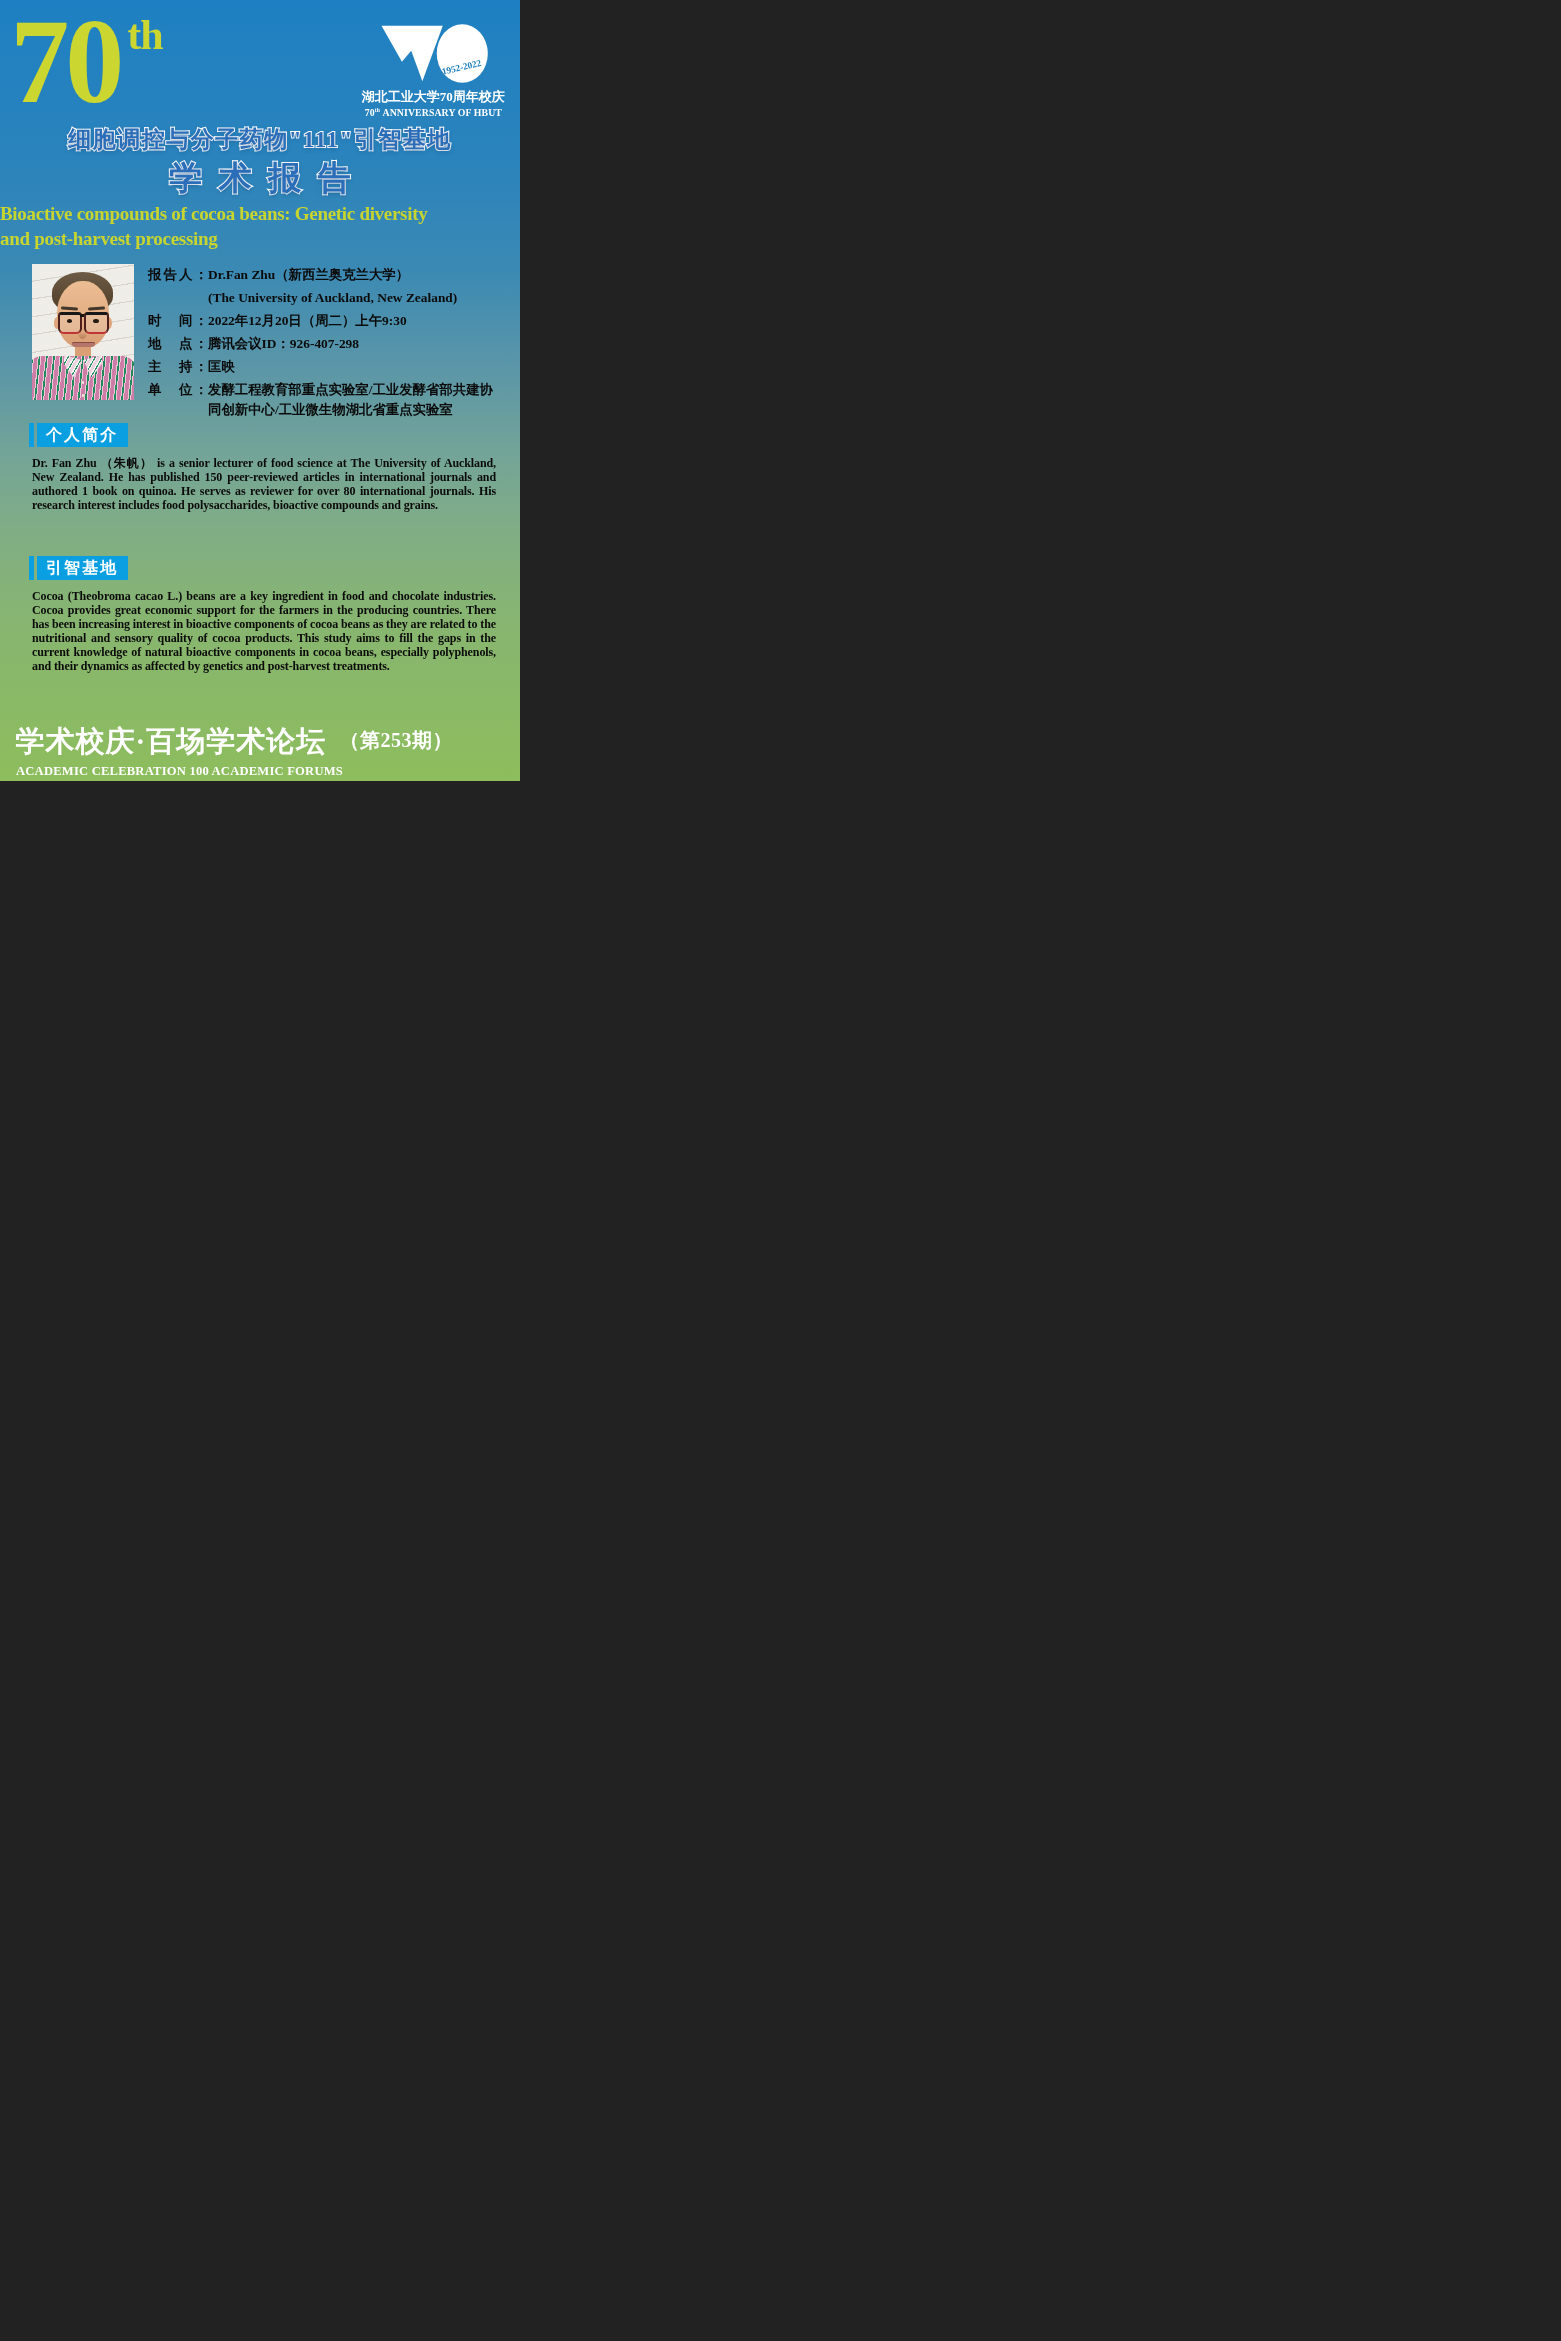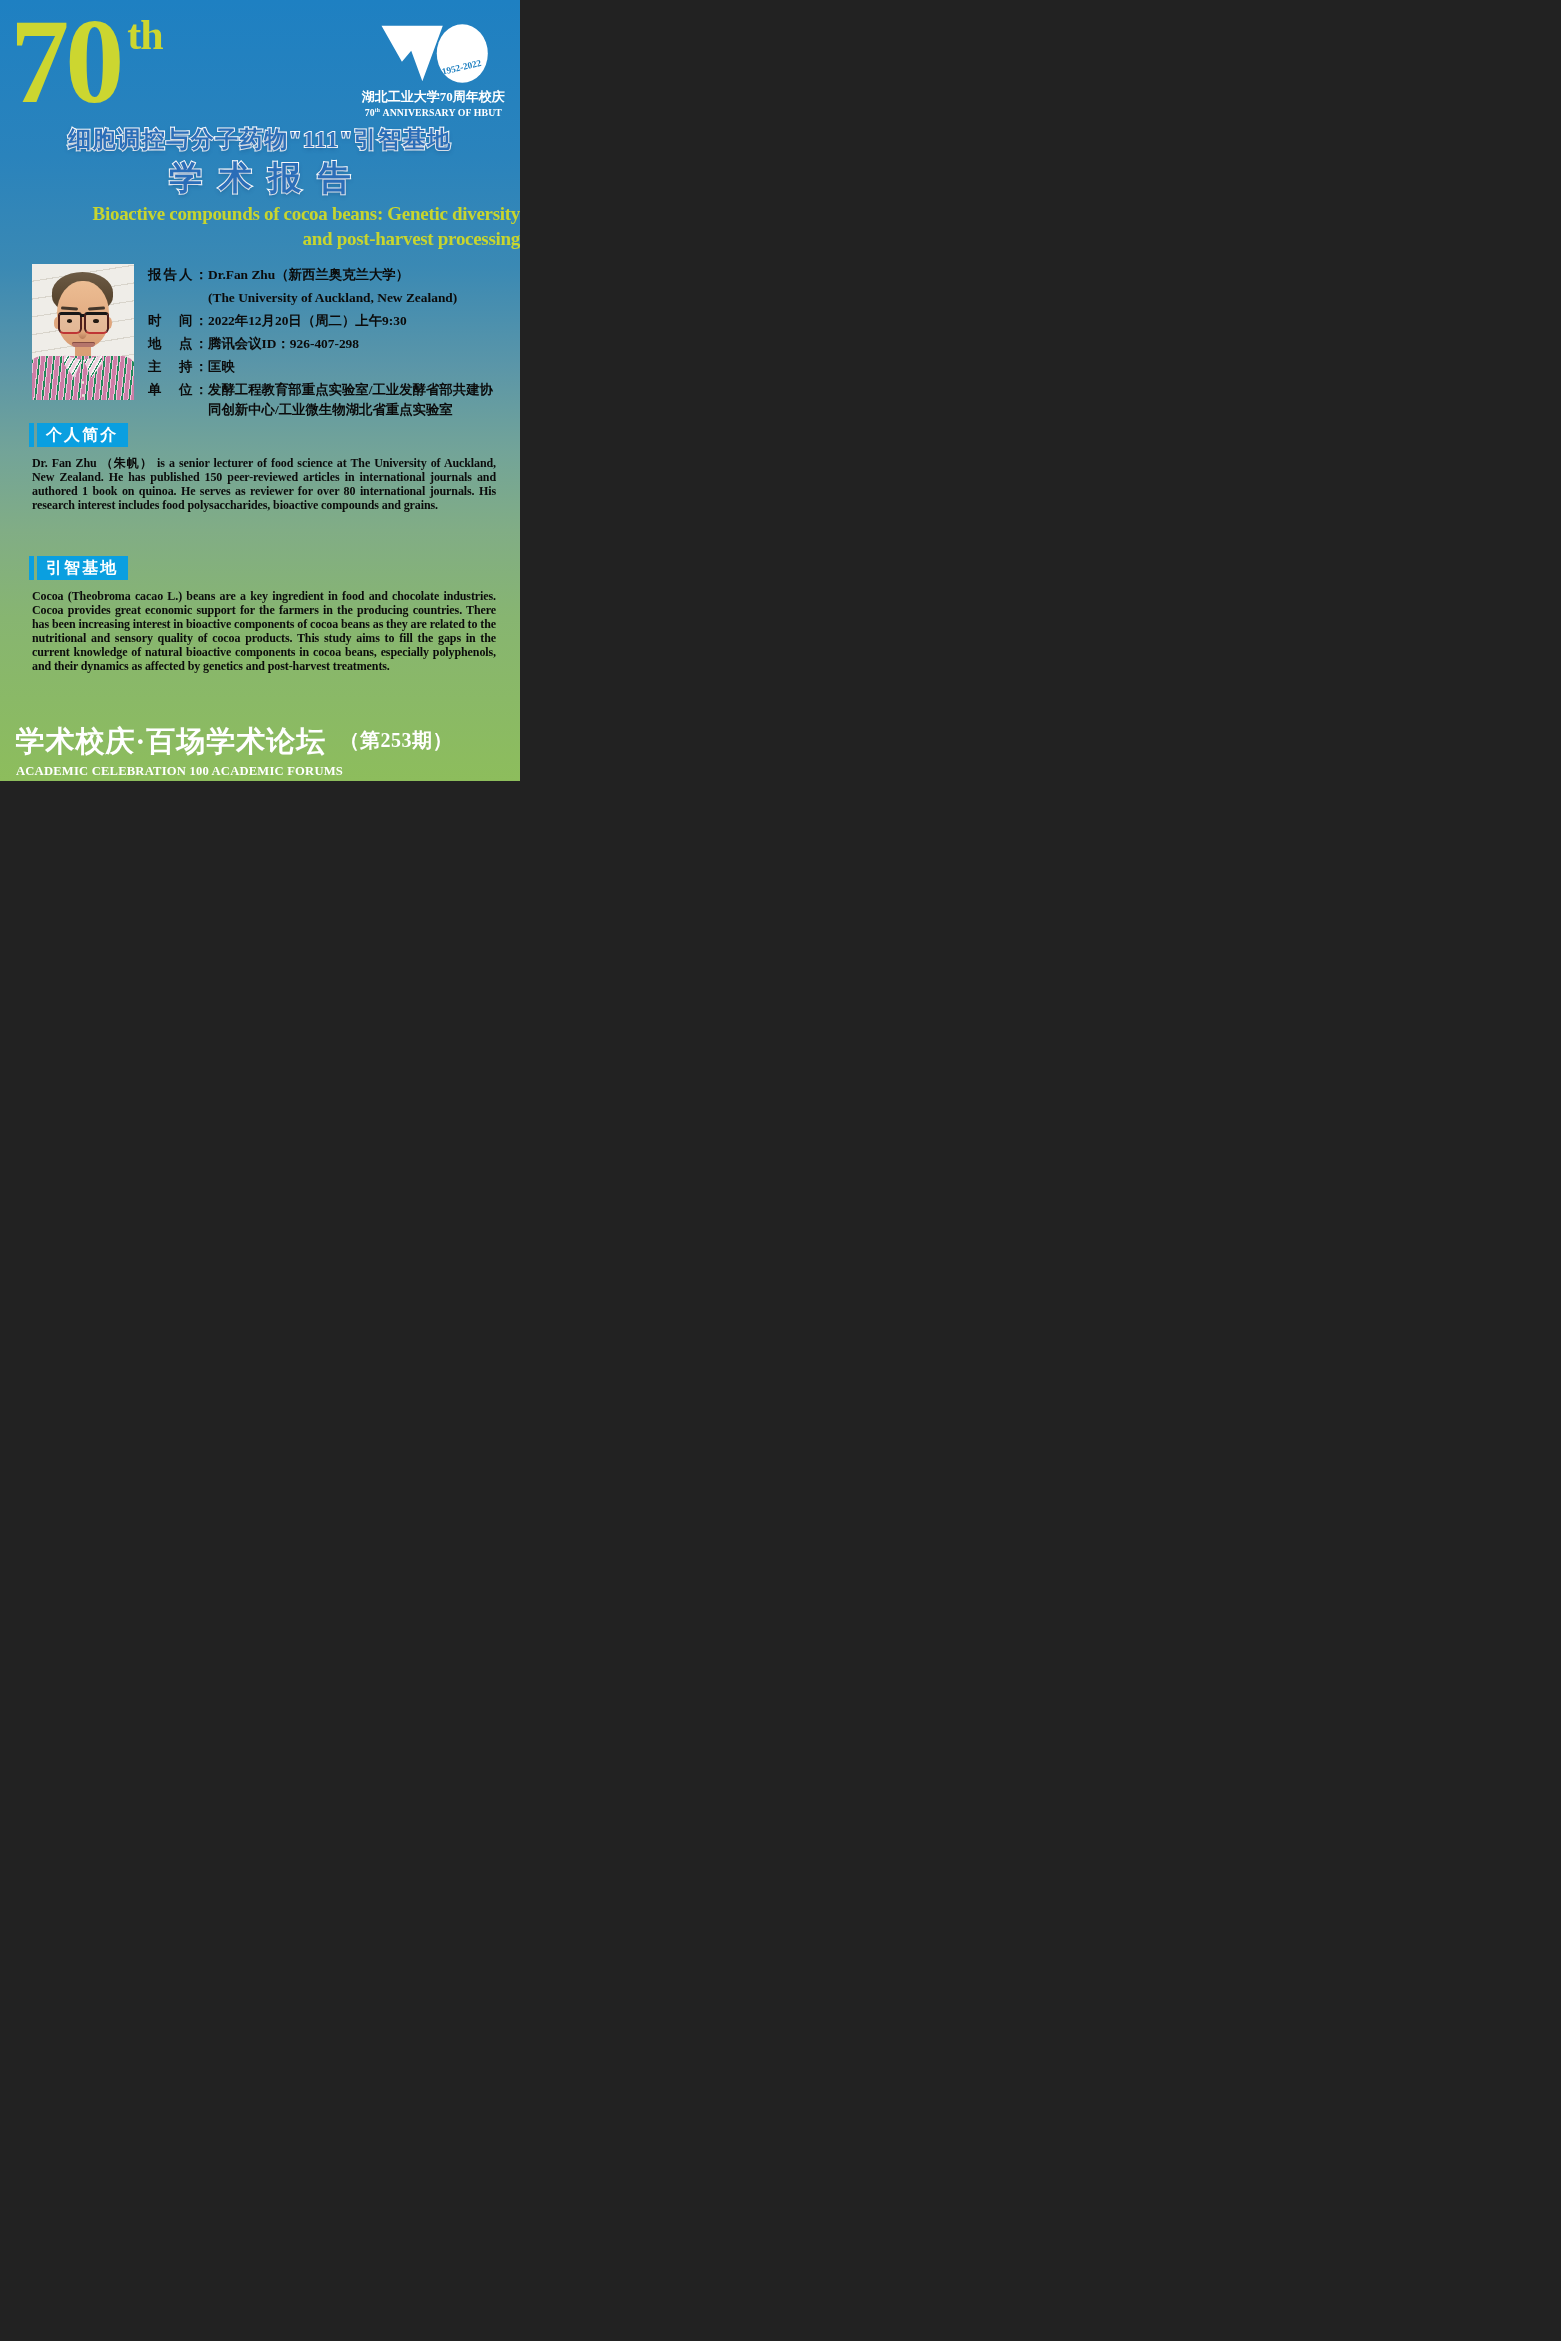"Bioactive compounds of cocoa beans:" .title { text-align: right -> left }
